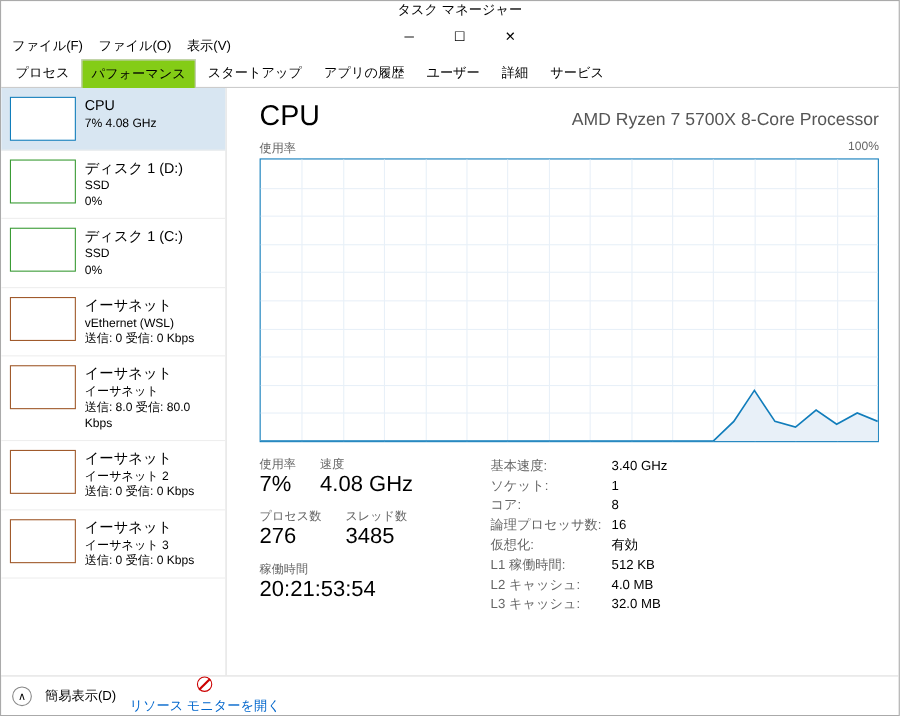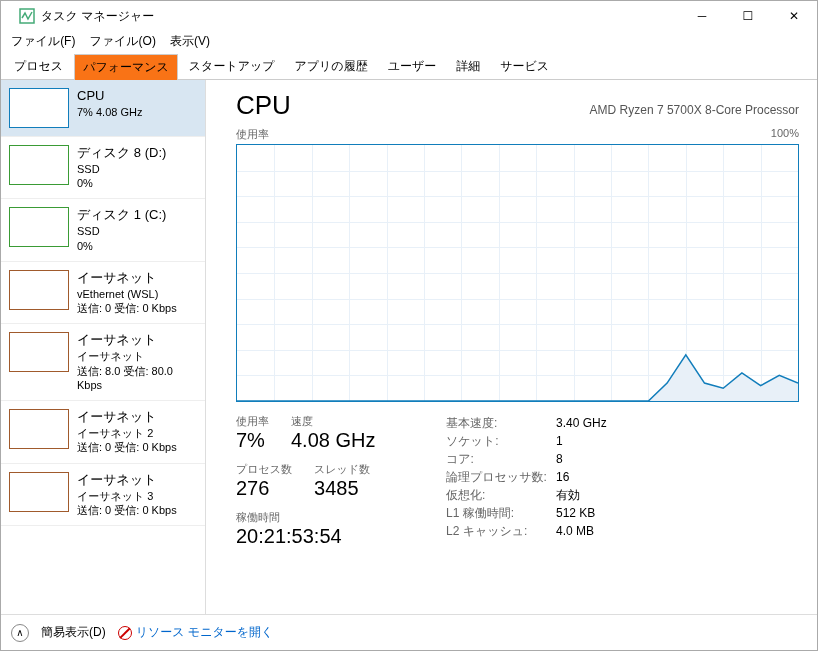"タスク マネージャー" .titlebar { flex-direction: none -> column }
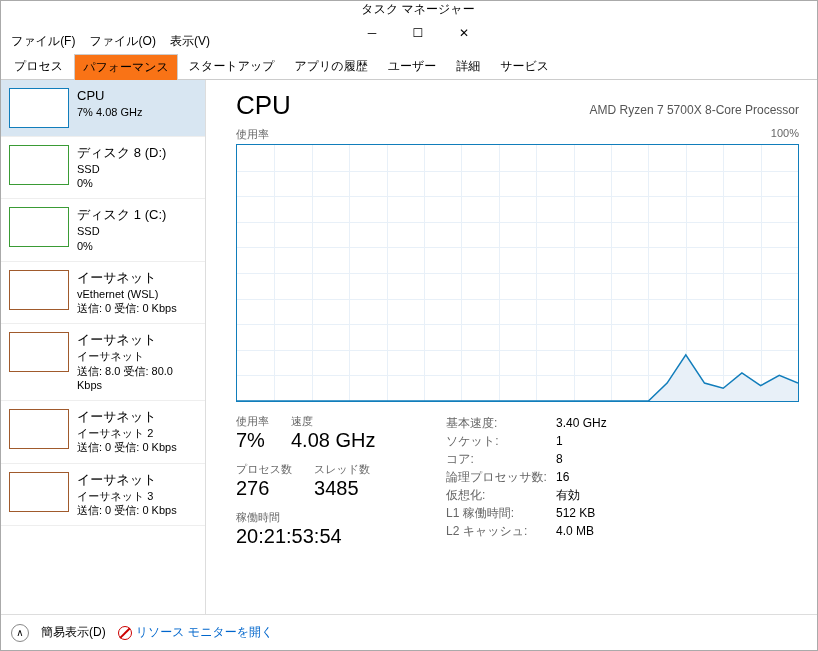"パフォーマンス" .tab.active { background: #f97316 -> #84cc16 }
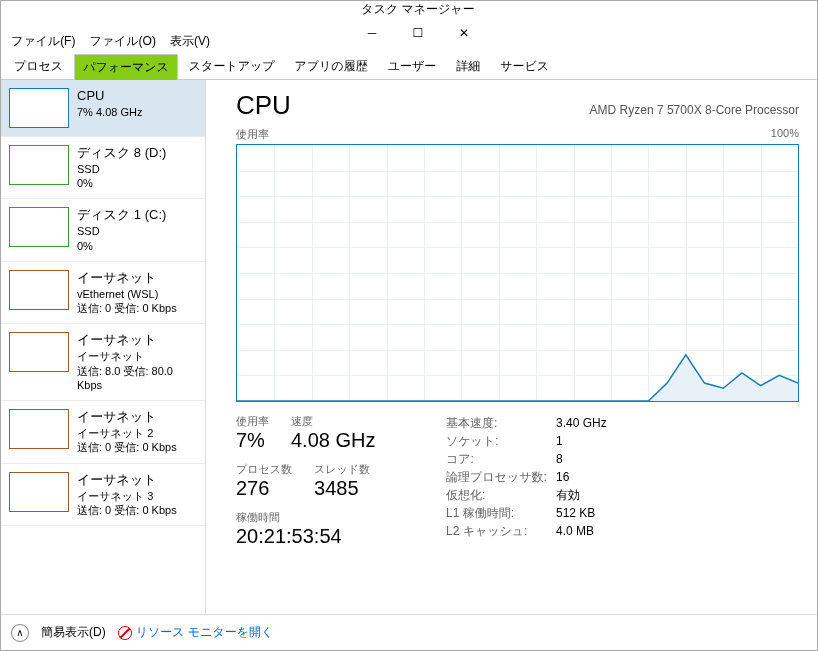"AMD Ryzen 7 5700X 8-Core" .hdr .model { font-size: 12px -> 16px }
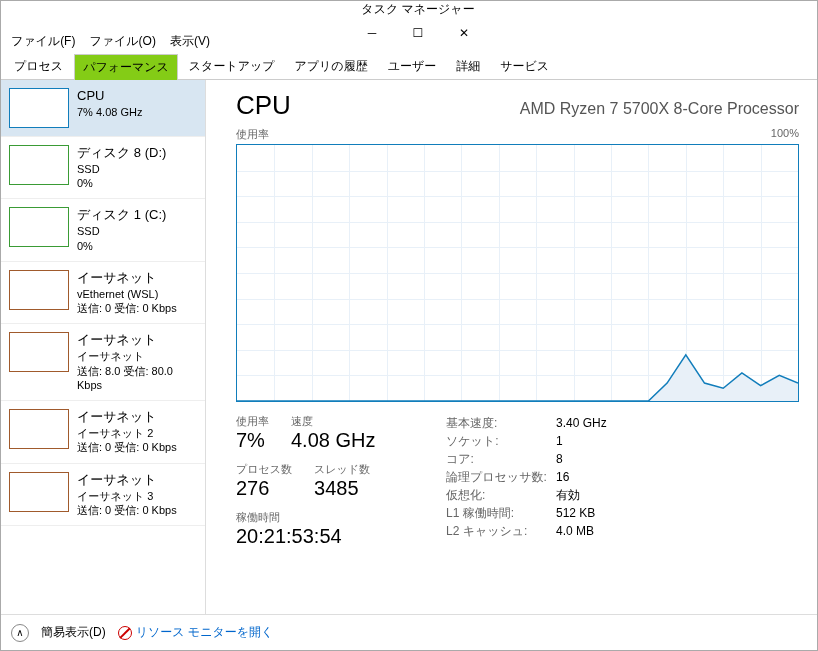"ディスク 8 (D:)" div.name { text: 8 -> 1 }
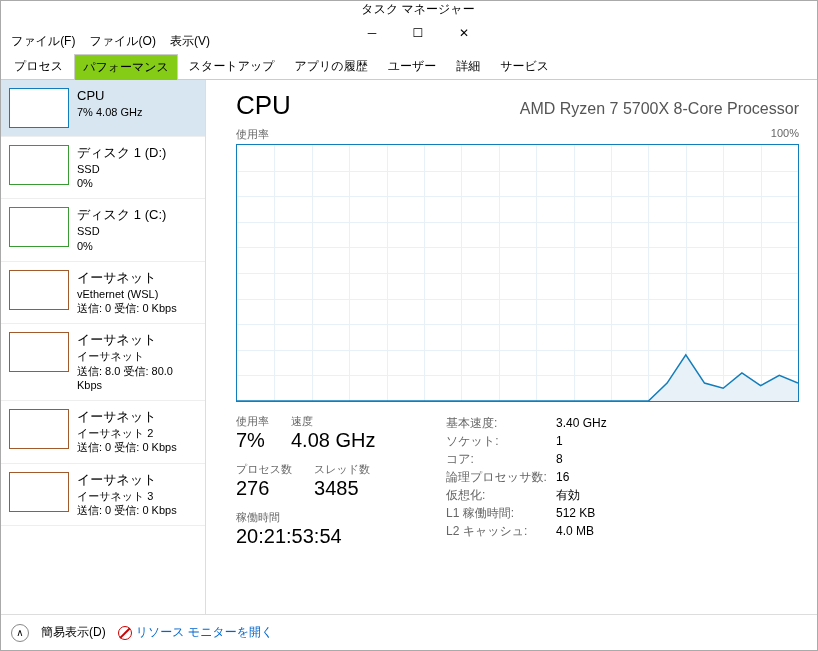"L3 キャッシュ:" div.srow { html: none -> <div> <div>L3 キャッシュ:</div> <div>32.0 MB</div> </div> }
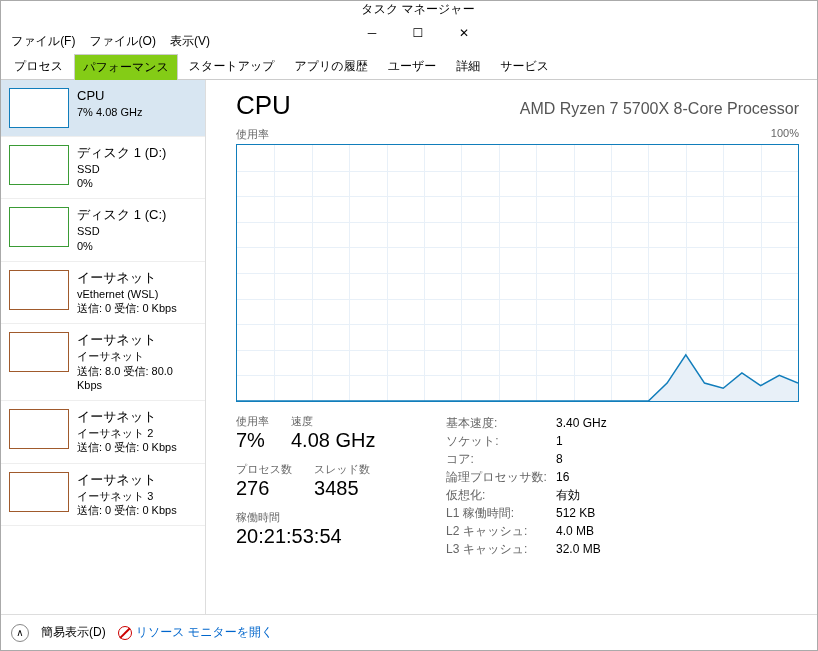"リソース モニターを開く" .footer .link { flex-direction: none -> column }
